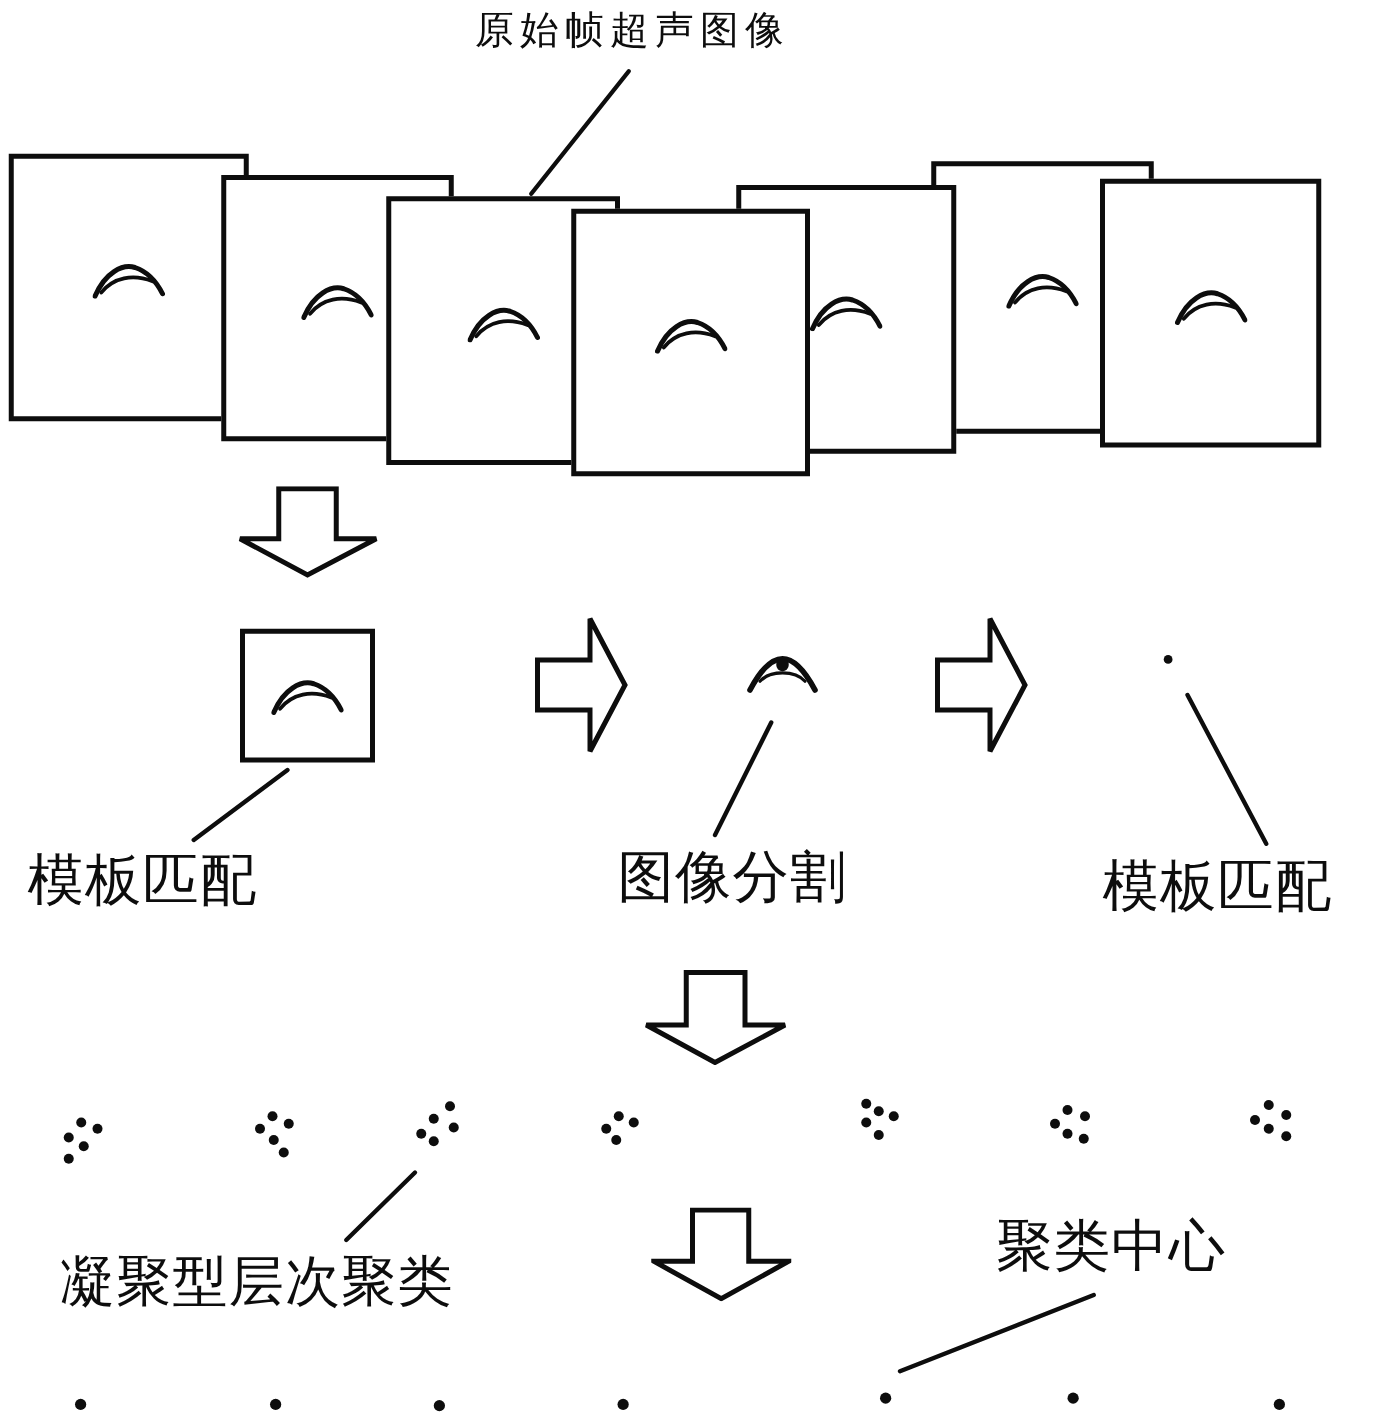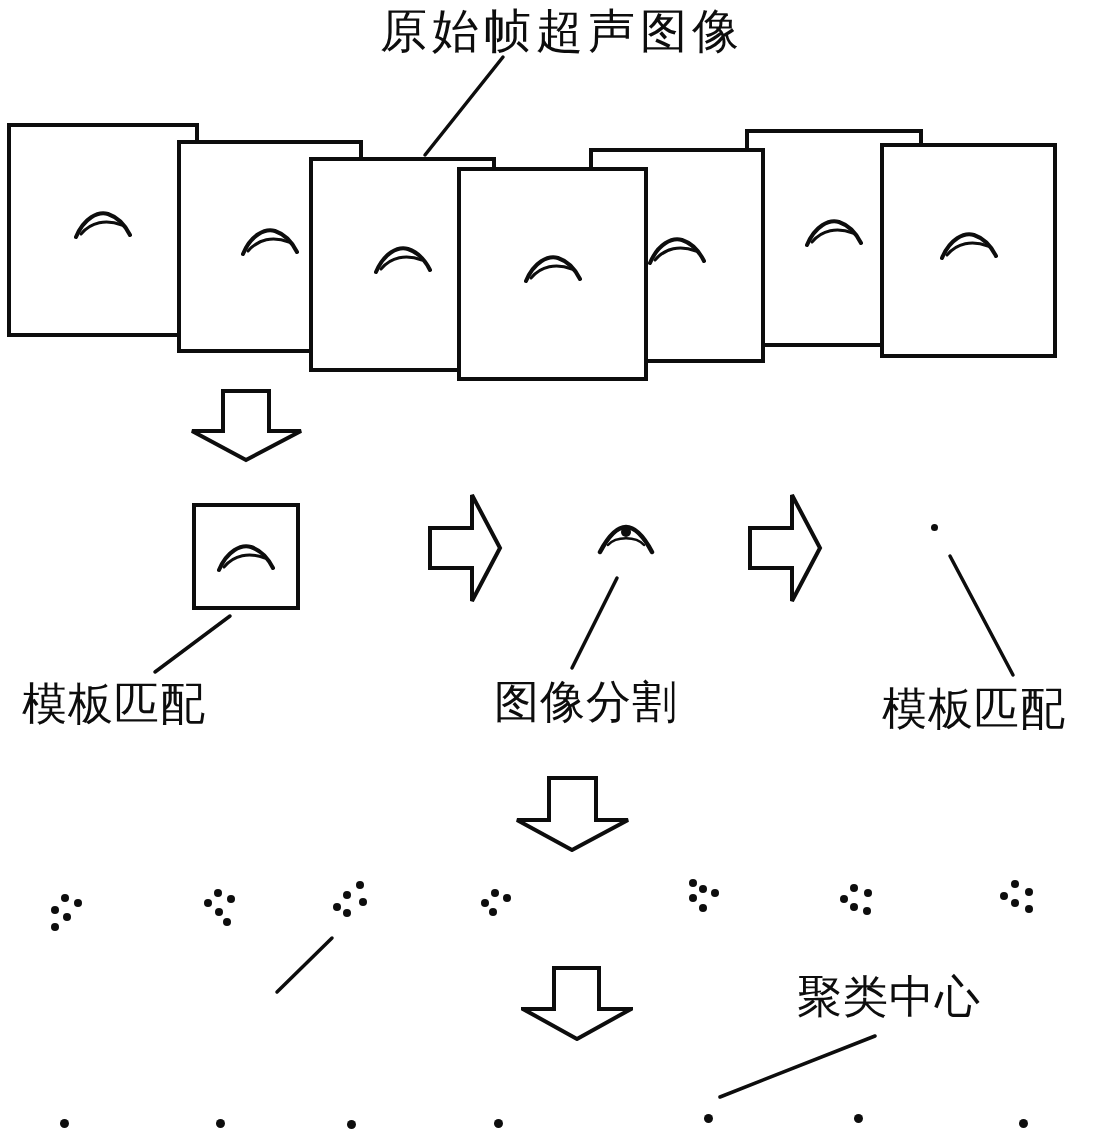"原始帧超声图像" .title { font-size: 47px -> 31px }
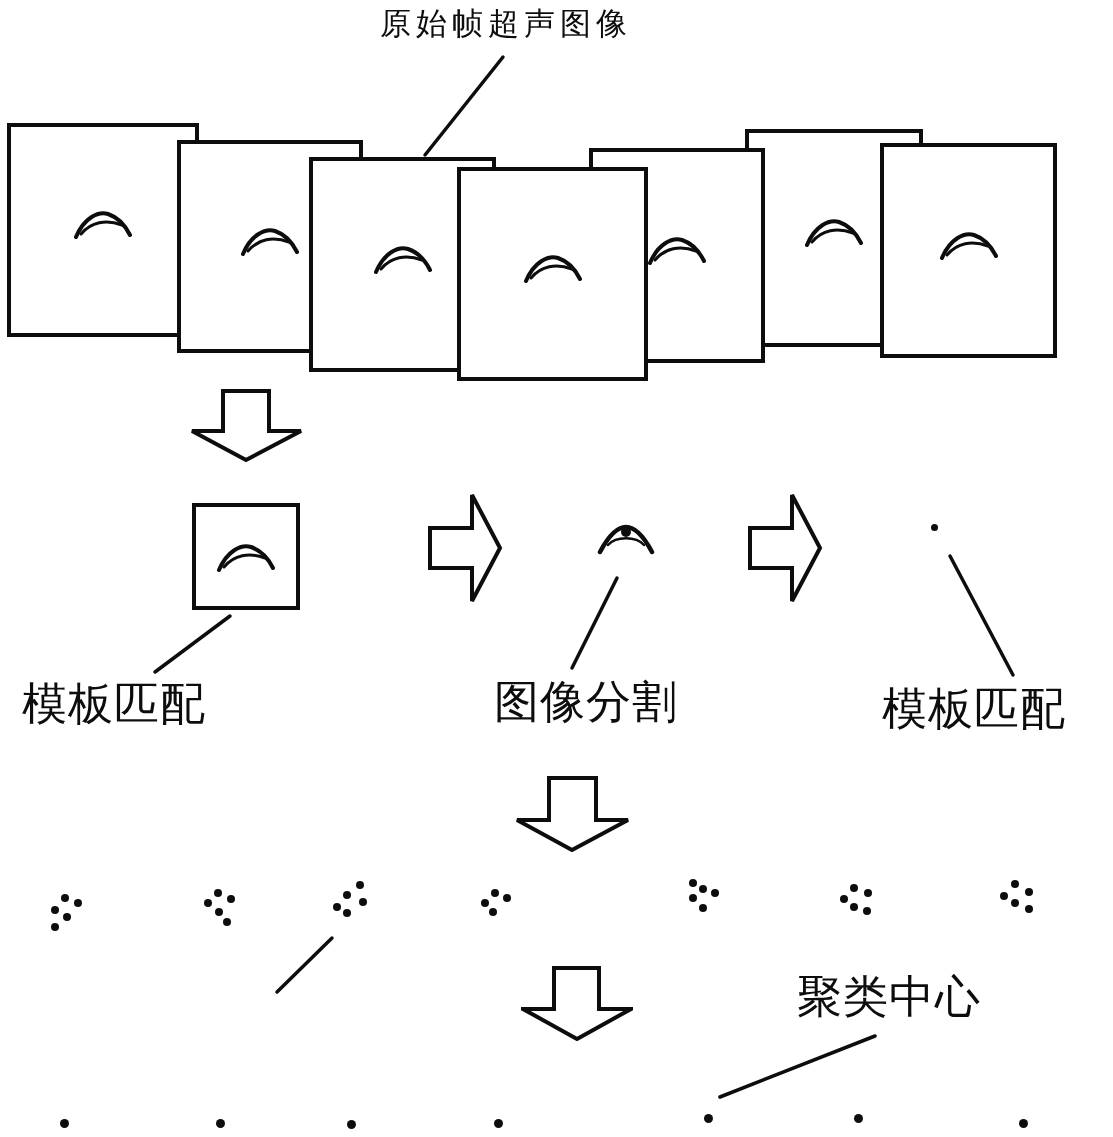"凝聚型层次聚类" div.label { html: none -> <div>凝聚型层次聚类</div> }
